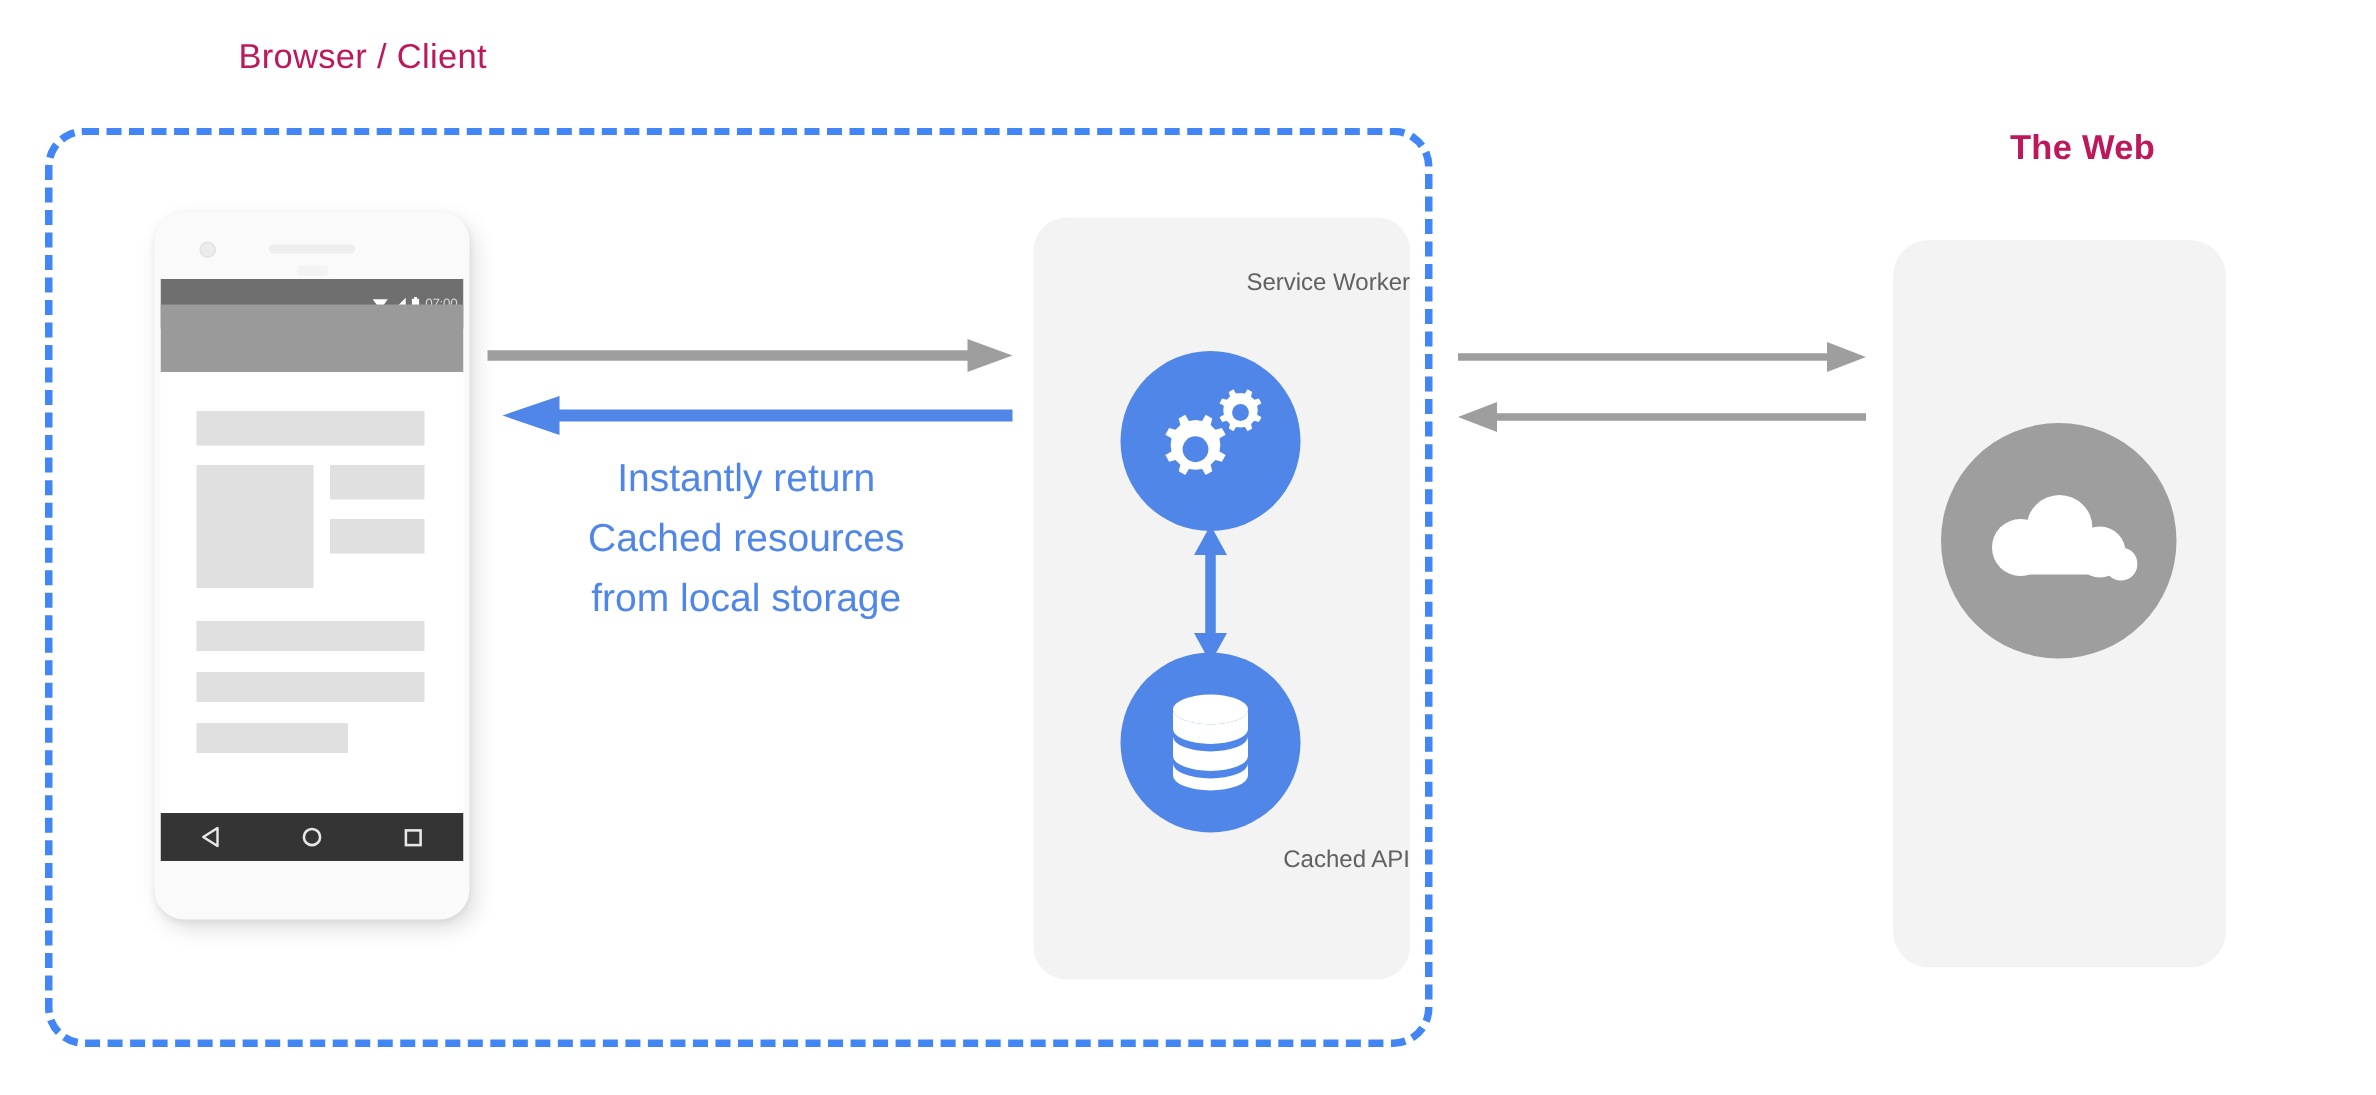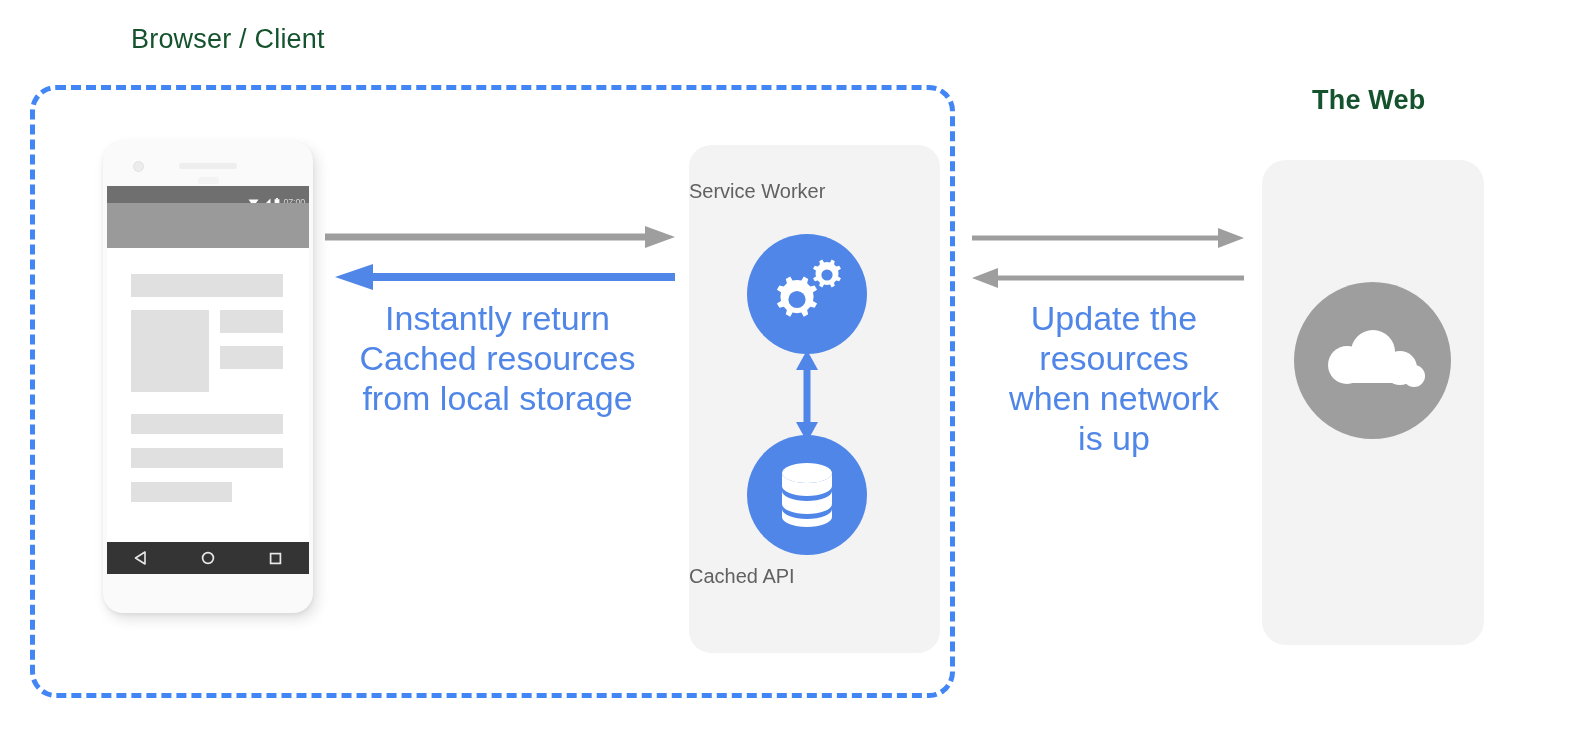"Browser / Client" .section-title { color: #14532d -> #be185d; font-size: 27px -> 23px; margin-left: none -> 28px }
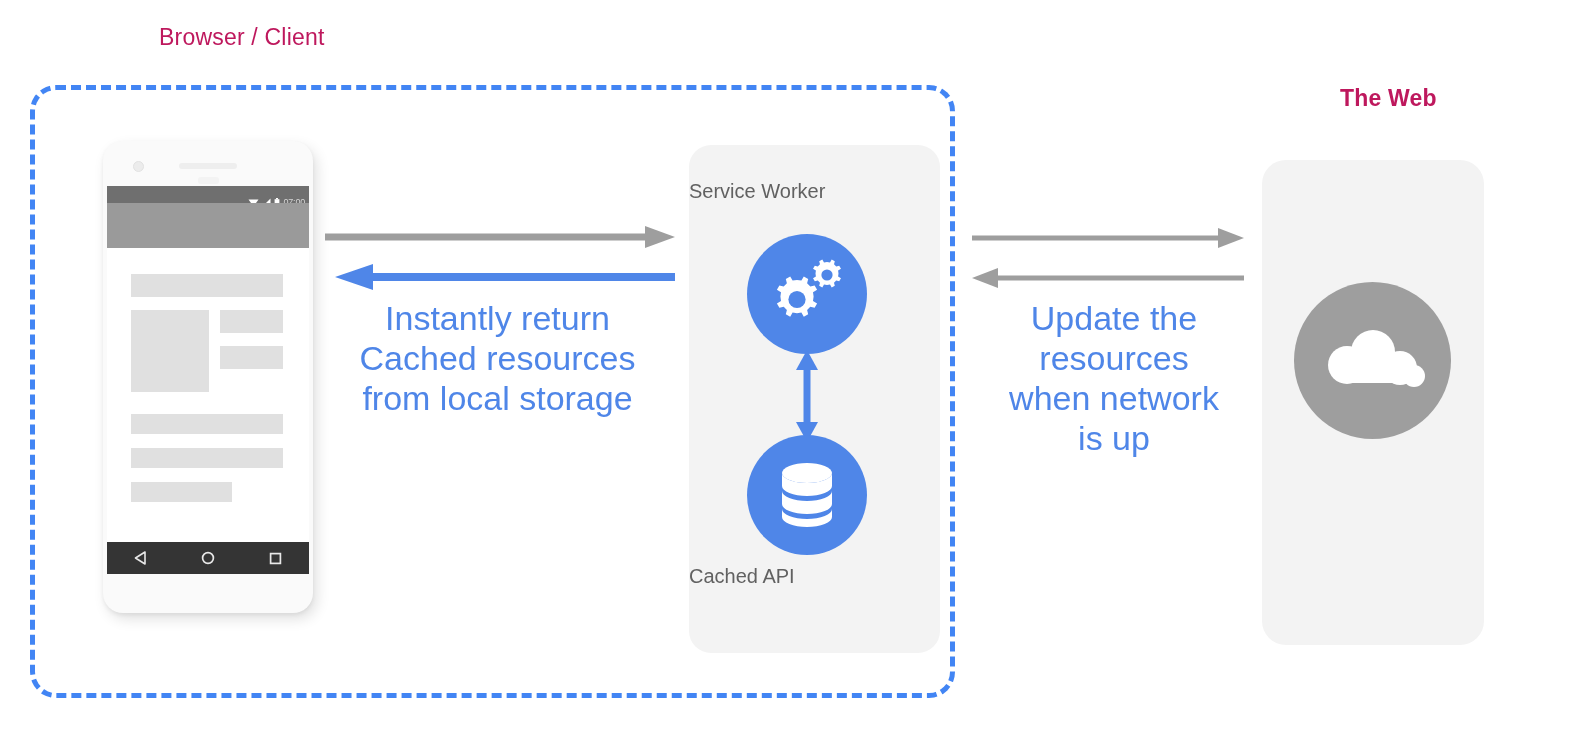"Service Worker" .panel-label { font-size: 20px -> 16px; text-align: left -> right }
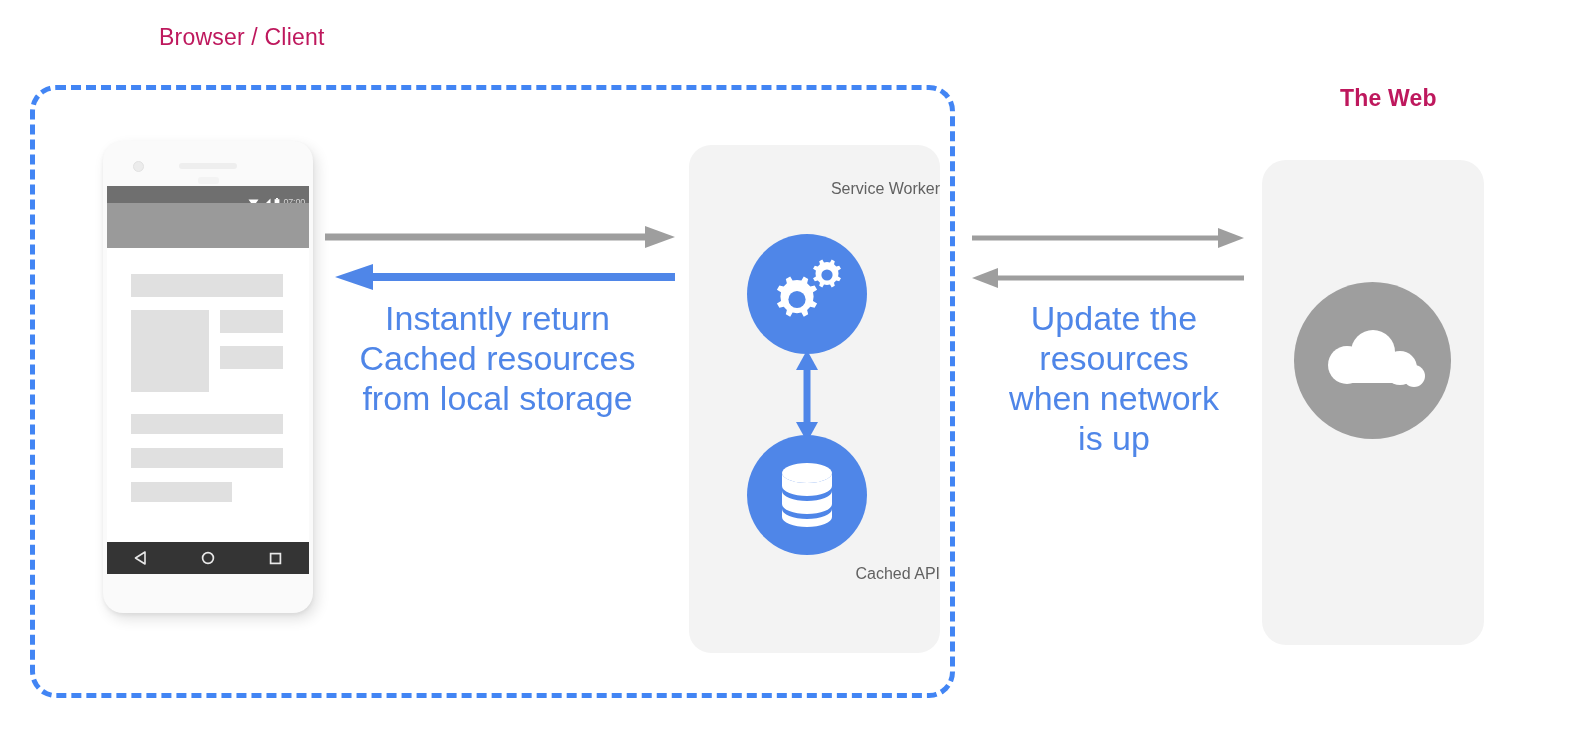"Instantly return" .annotation { font-size: 34px -> 26px }
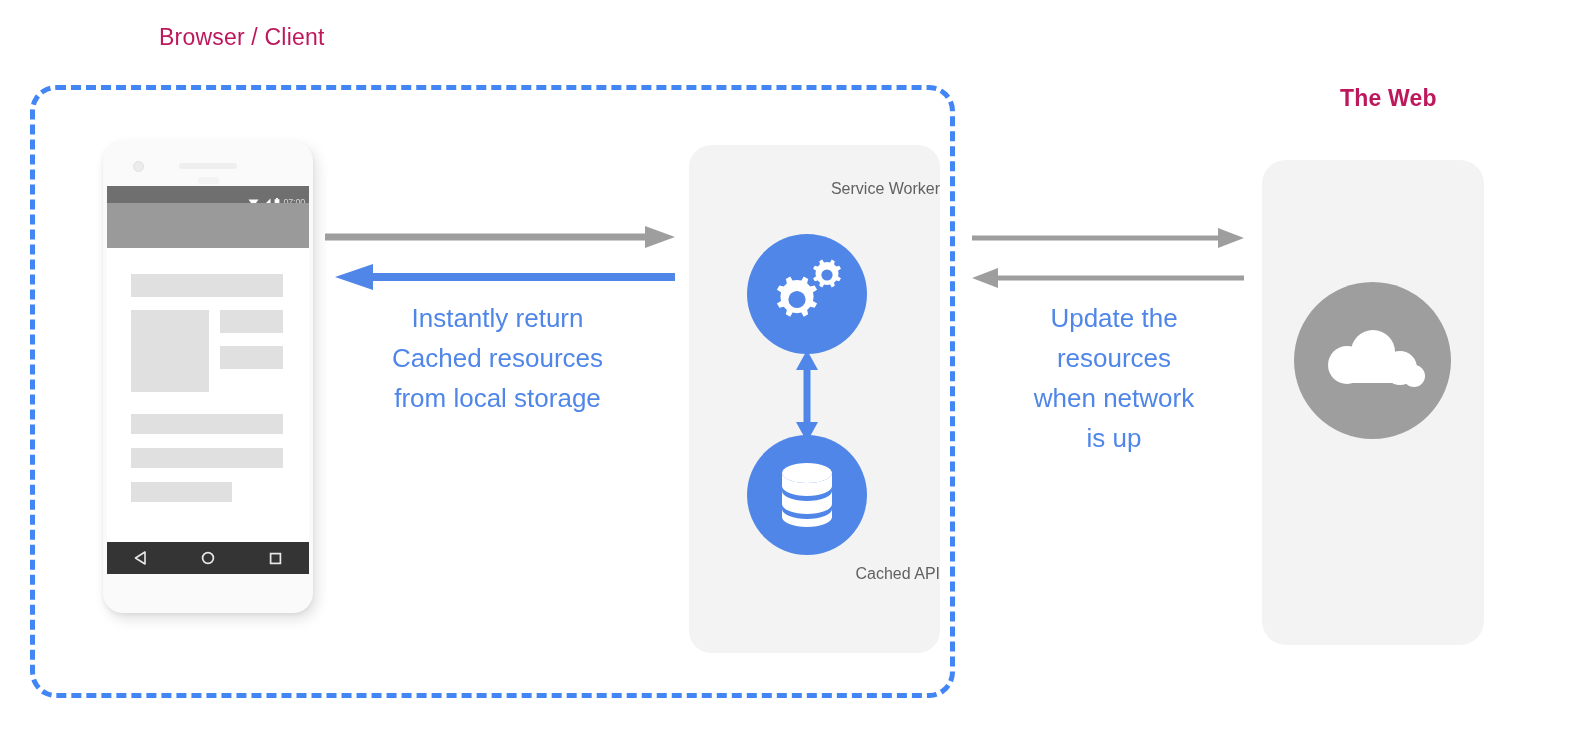"Update the" div.annotation { html: <div>Update the resources when network is up</div> -> none }
